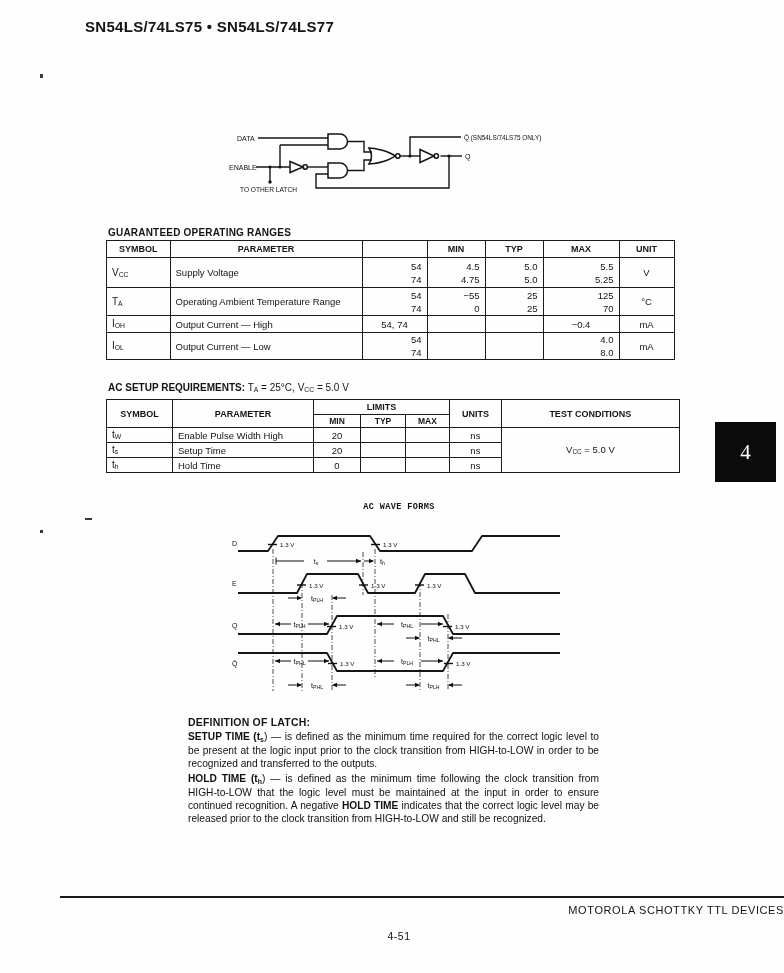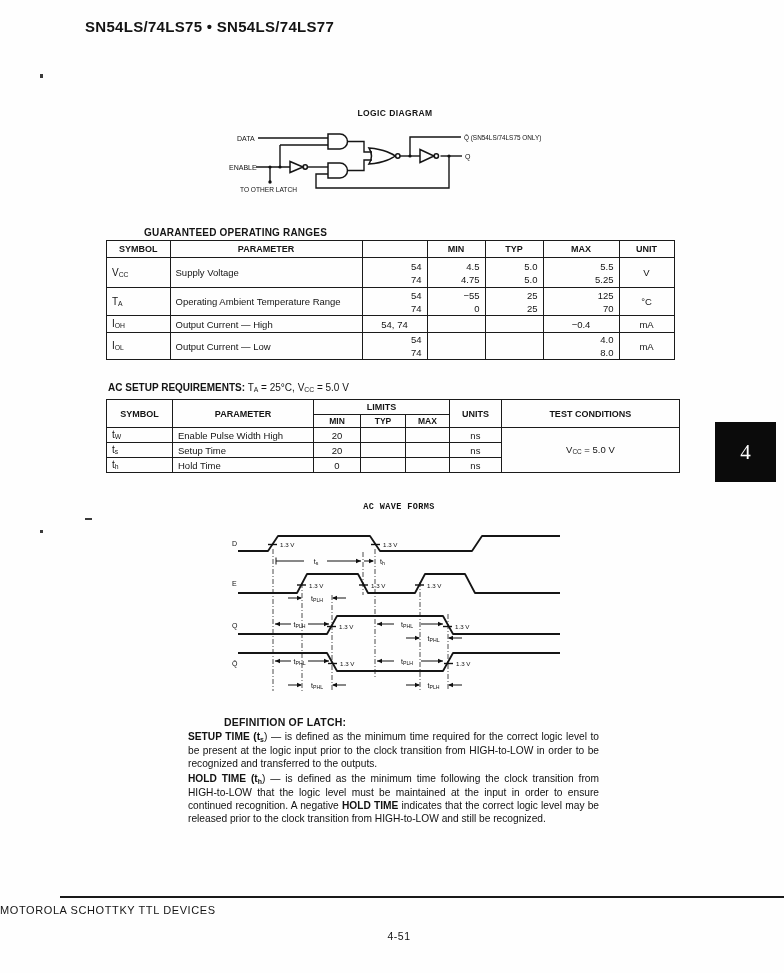"LOGIC DIAGRAM" div.abs { html: <div>LOGIC DIAGRAM</div> -> none }
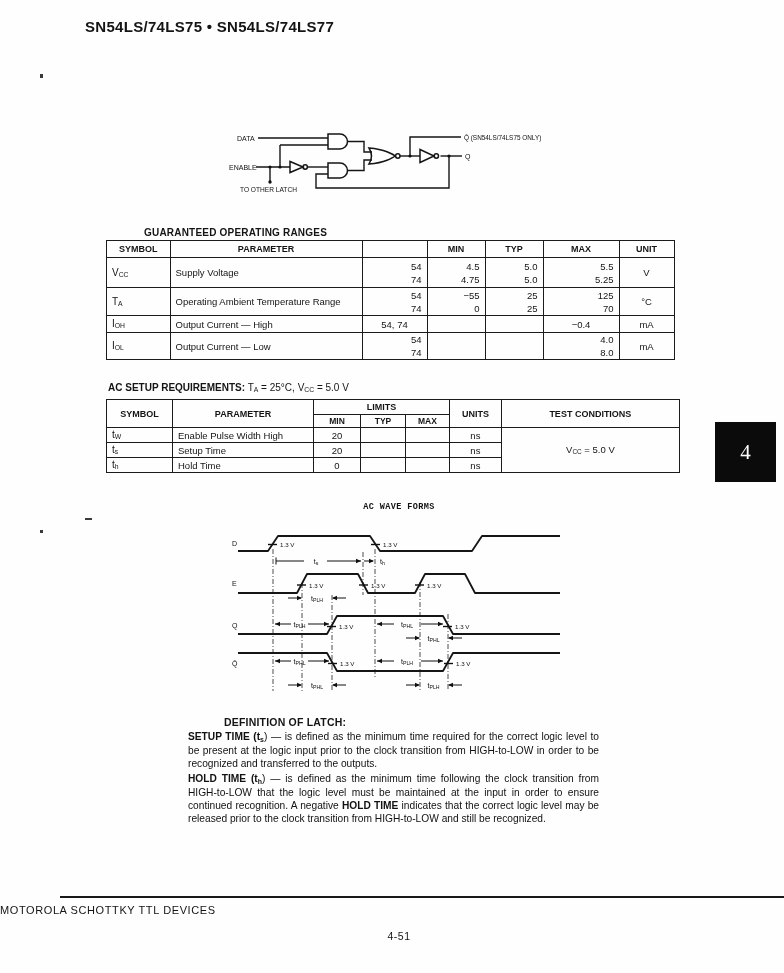"GUARANTEED OPERATING RANGES" .sec-title { margin-left: 36px -> none }
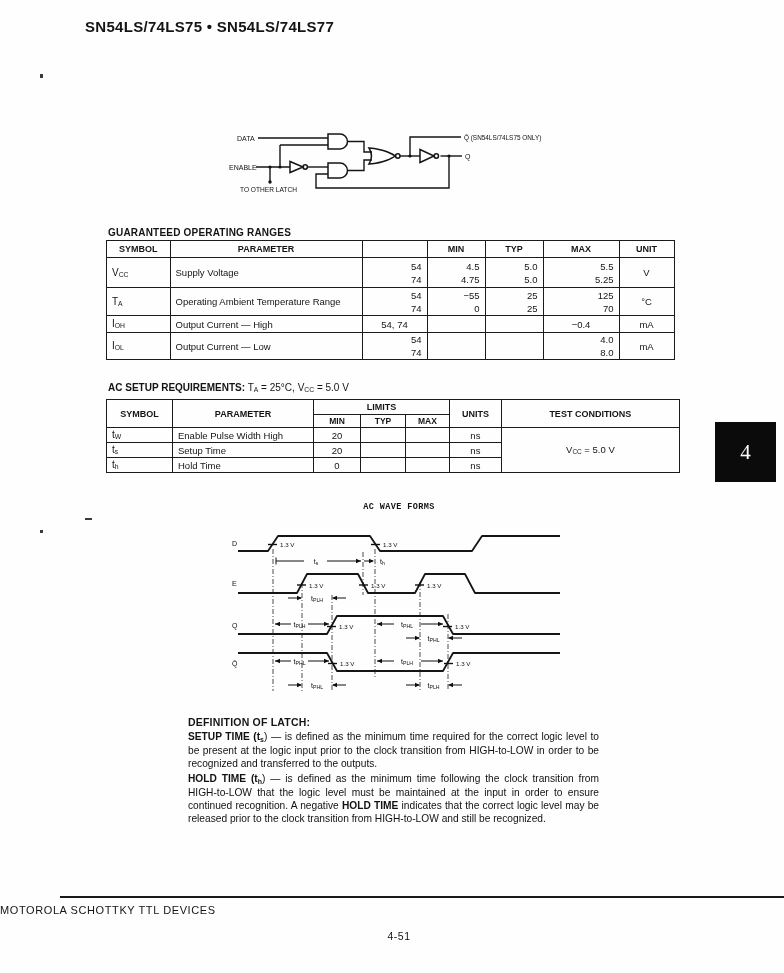"MOTOROLA SCHOTTKY TTL DEVICES" .footer-text { text-align: left -> right }
